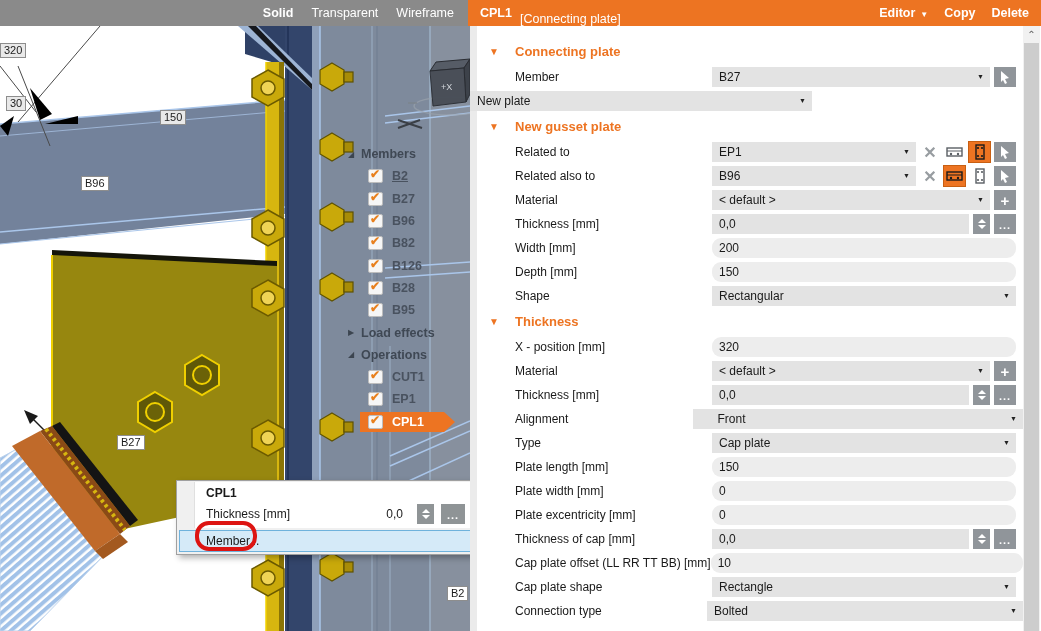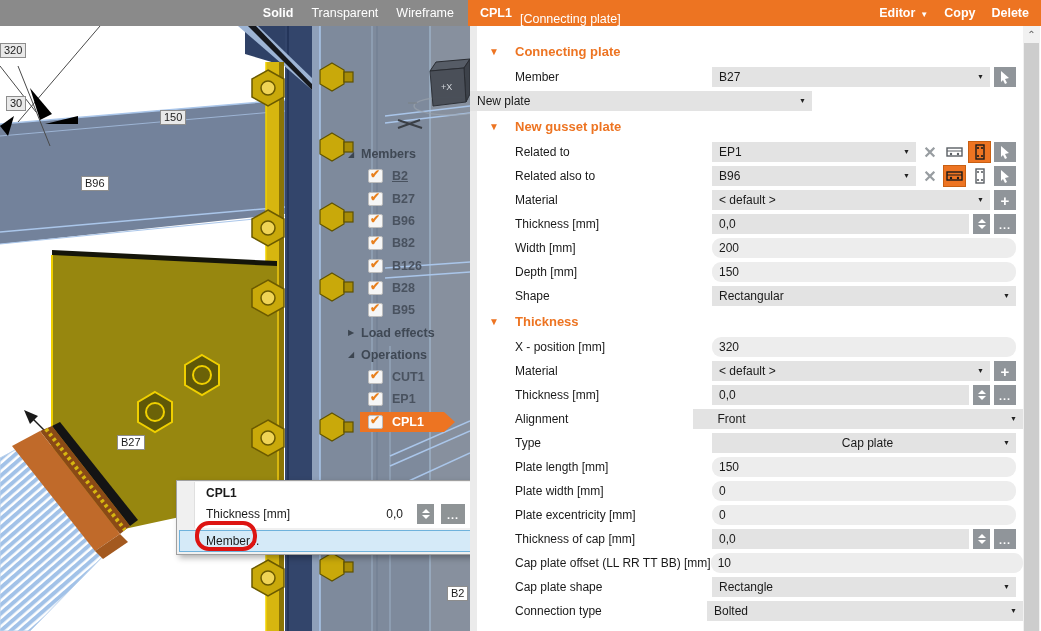"Cap plate" div.field { text-align: center -> none }
